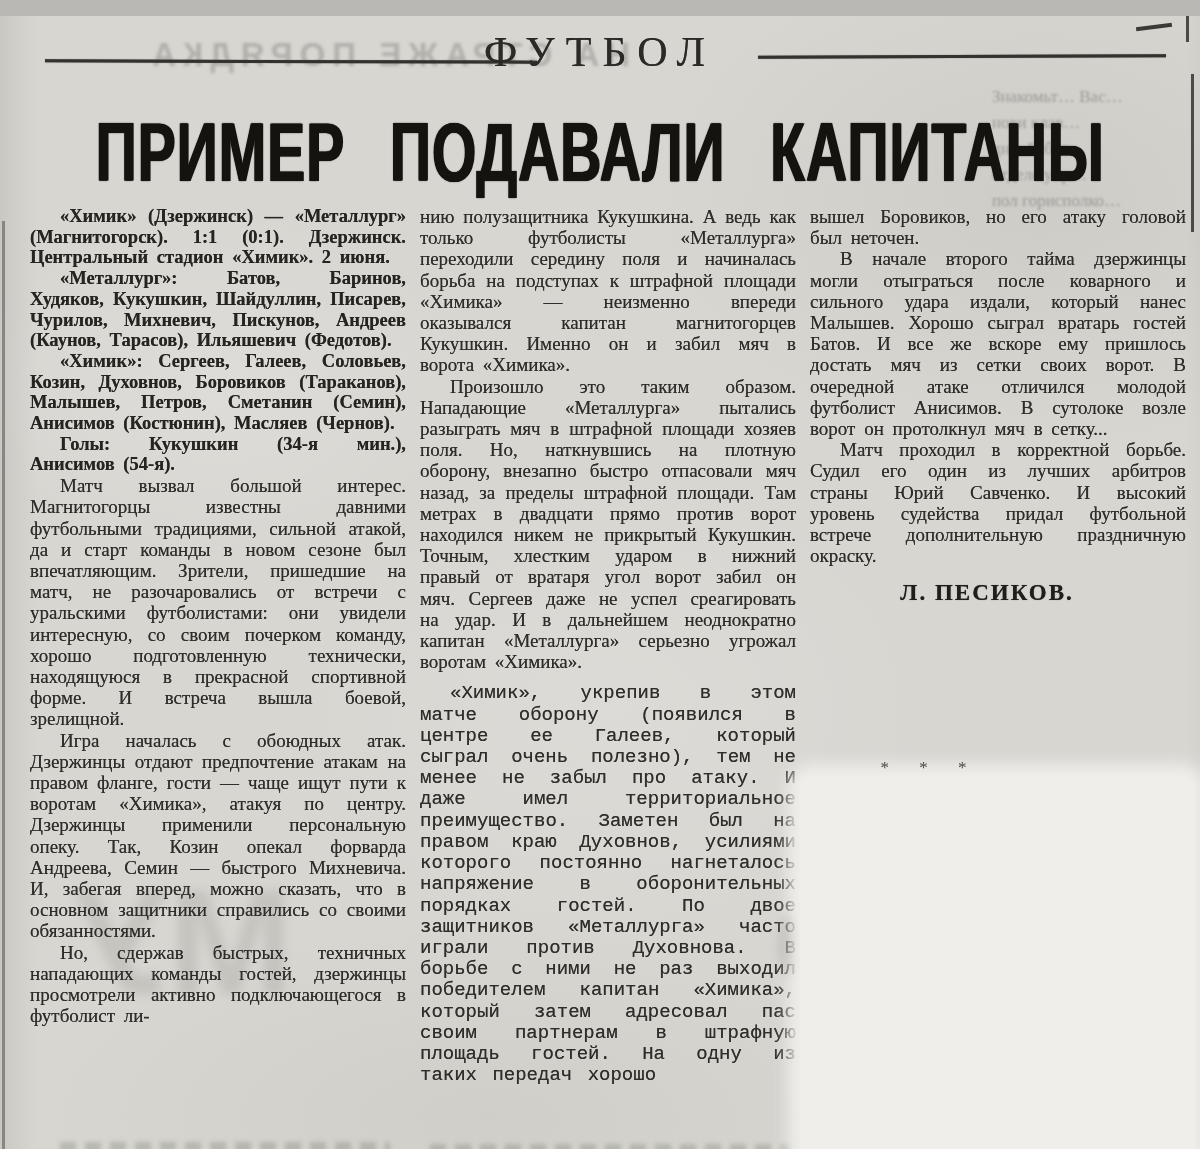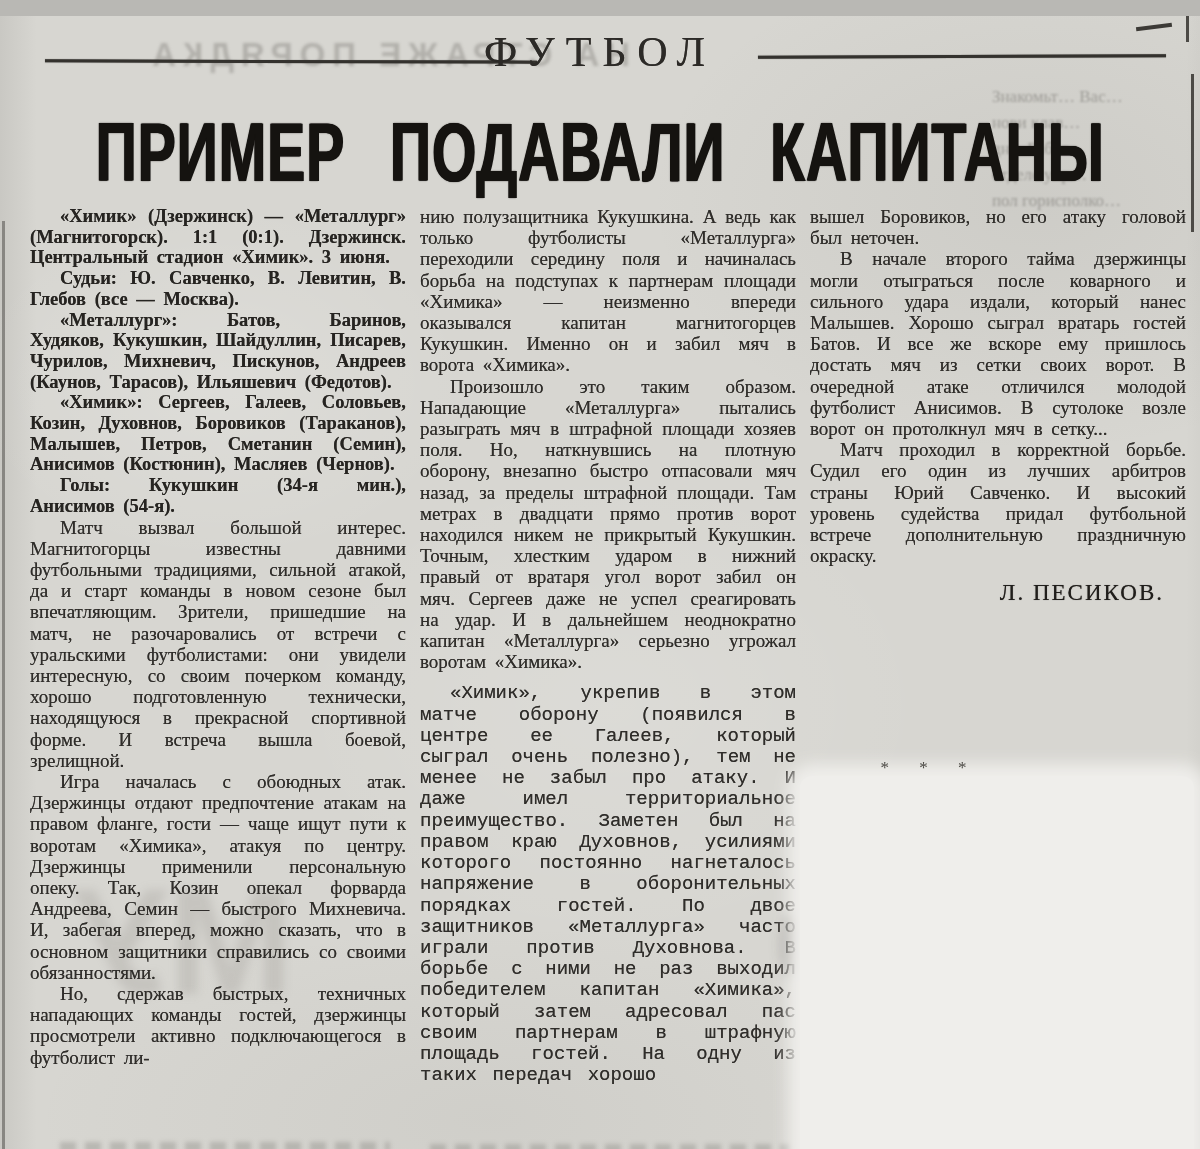"«Химик» (Дзержинск) — «Металлург»" p.para { text: 3 -> 2 }
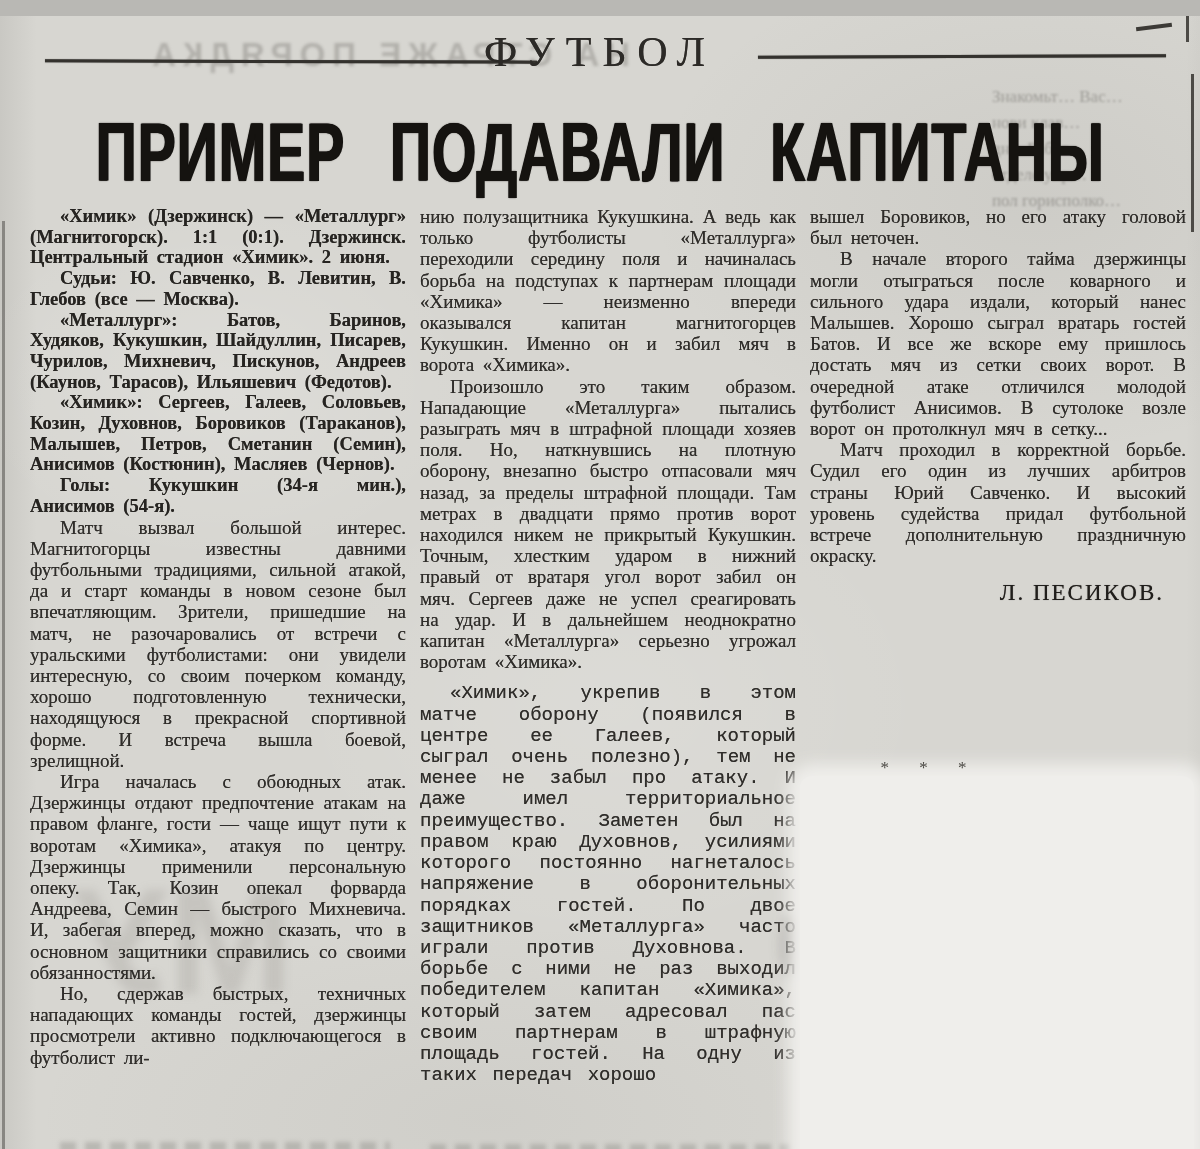"нию полузащитника Кукушкина. А ведь" p.para { text: партнерам -> штрафной }
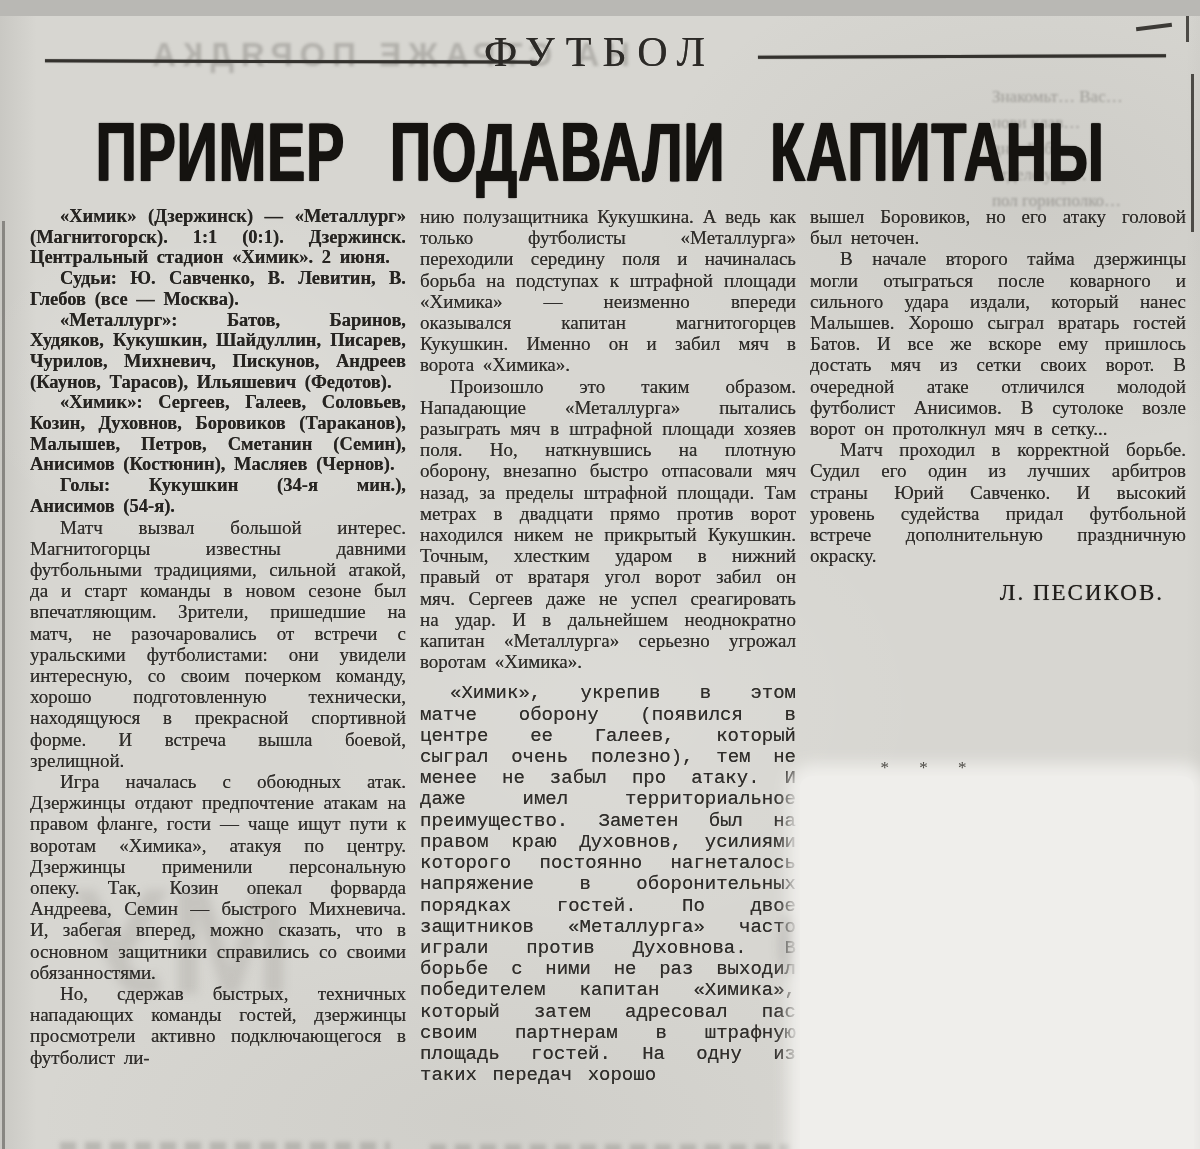"Судьи: Ю. Савченко, В. Левитин," p.para { html: <p>Судьи: Ю. Савченко, В. Левитин, В. Глебов (все — Москва).</p> -> none }
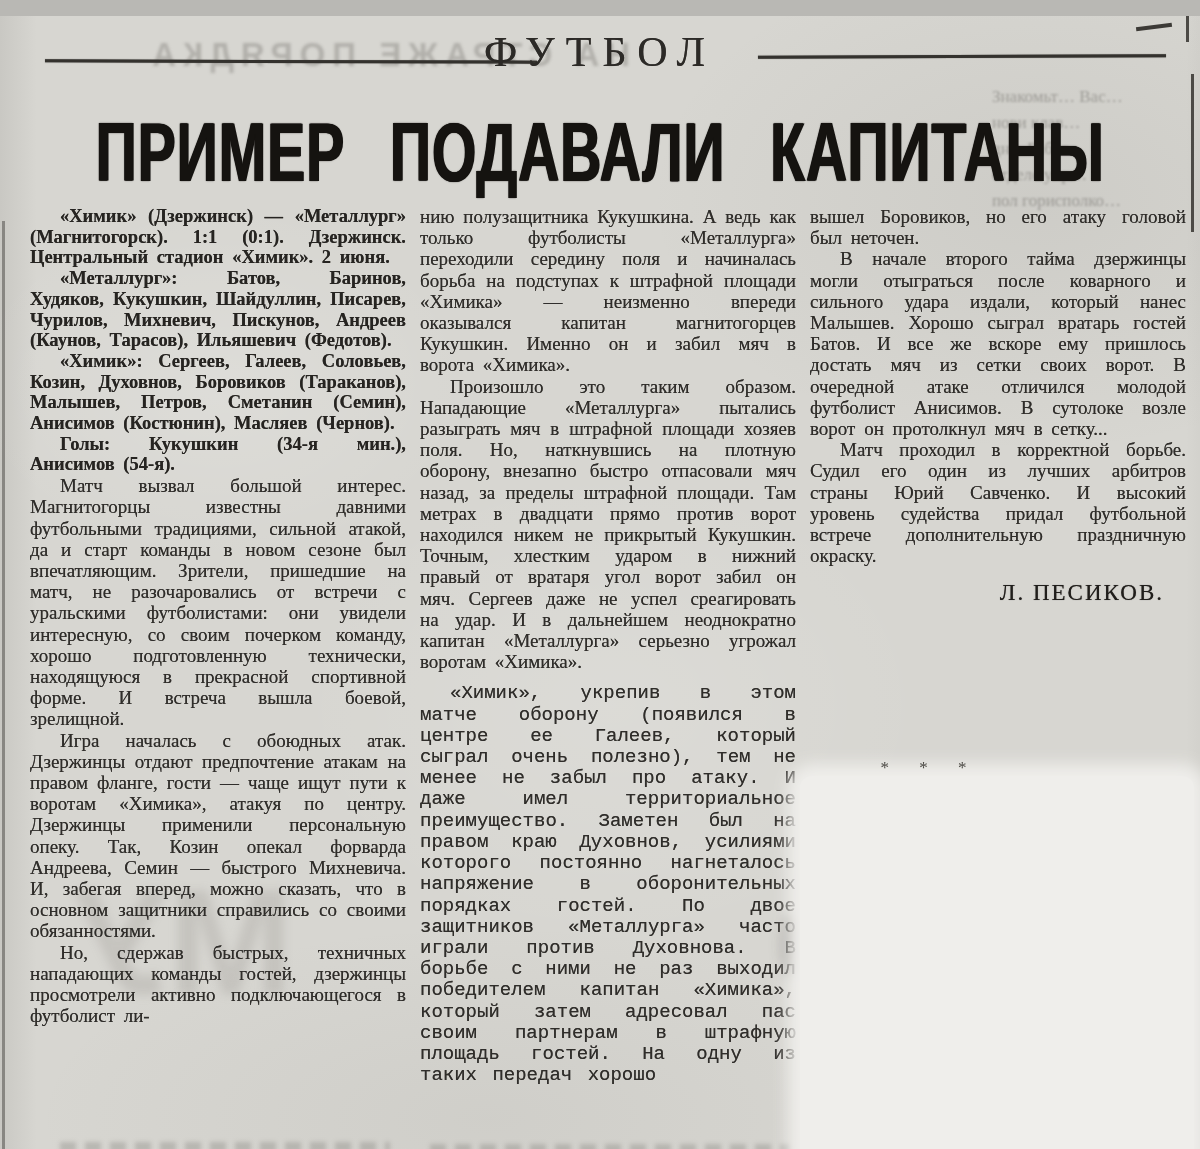"Л. ПЕСИКОВ." .signature { font-weight: normal -> bold; text-align: right -> center }
